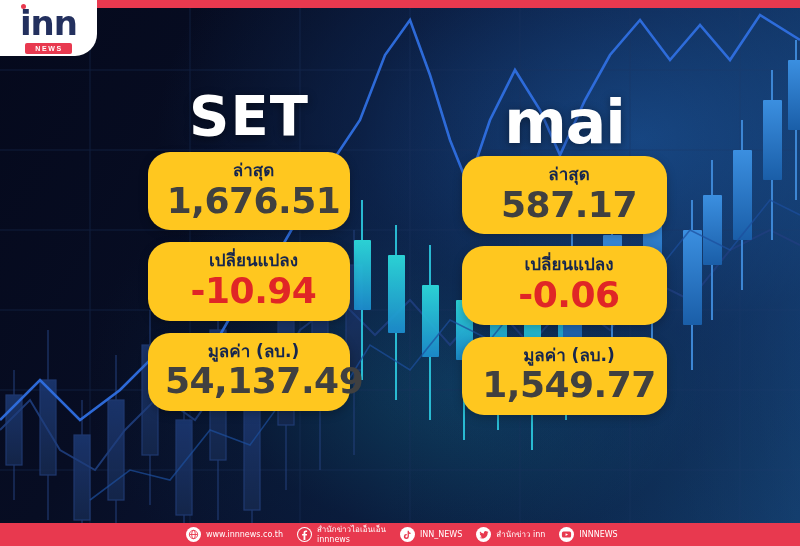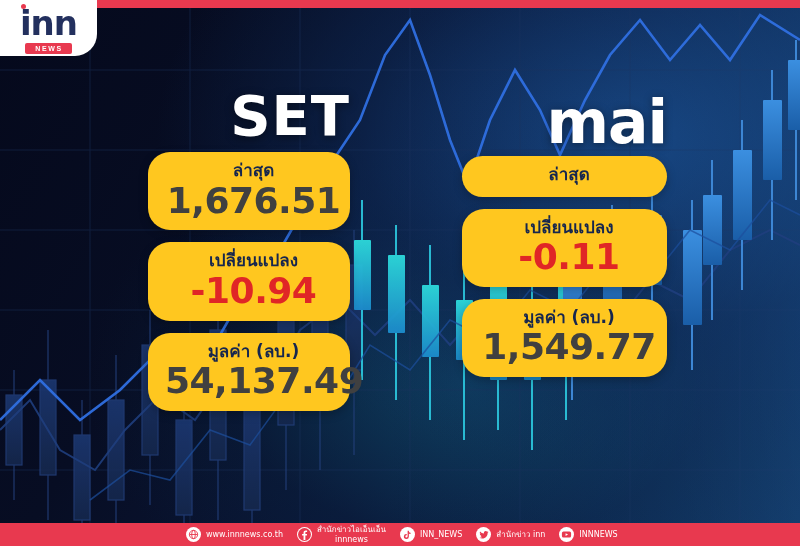"SET" .idx-name { text-align: right -> center }
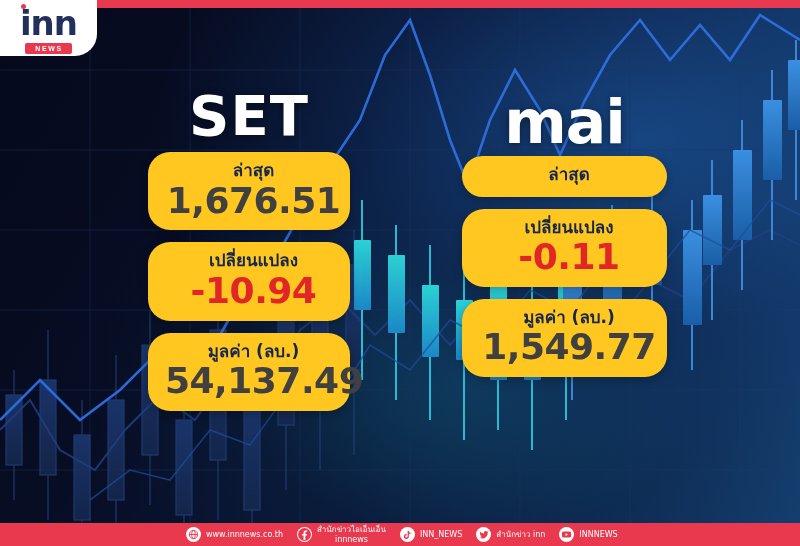"587.17" div.card-value { html: none -> <div>587.17</div> }
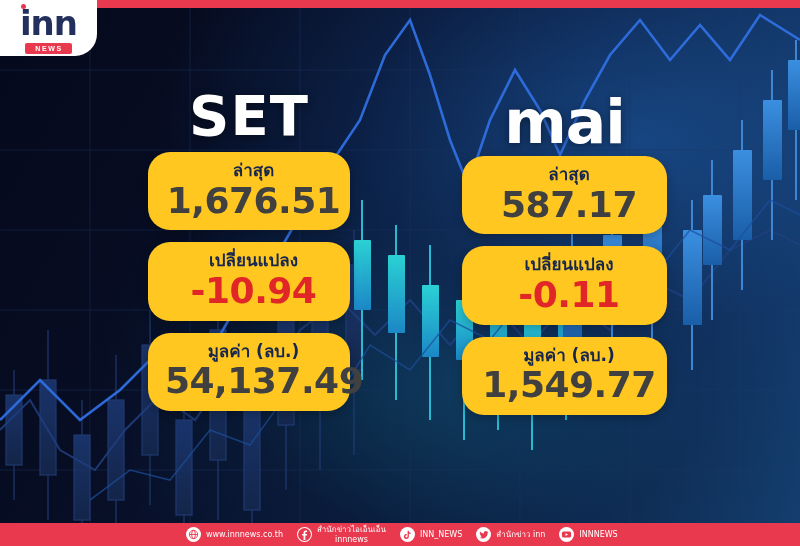"-0.11" div.card-value { text: -0.11 -> -0.06 }
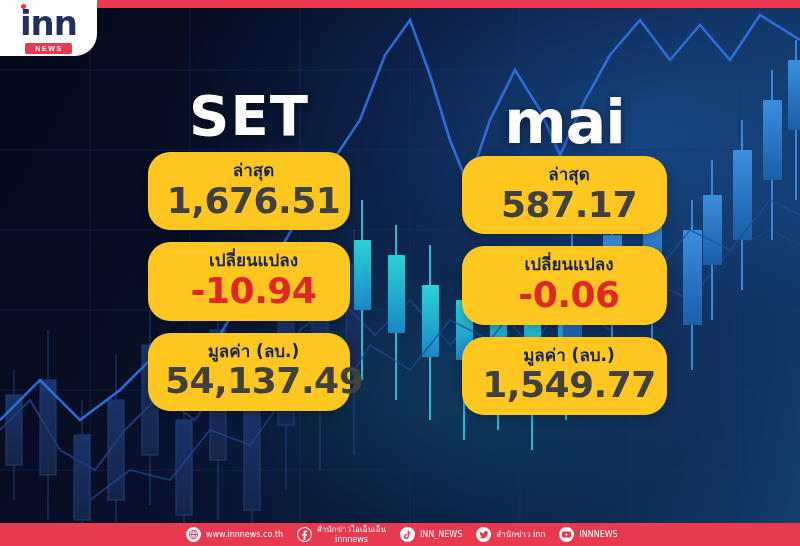"www.innnews.co.th" .footer { text-align: center -> none }
